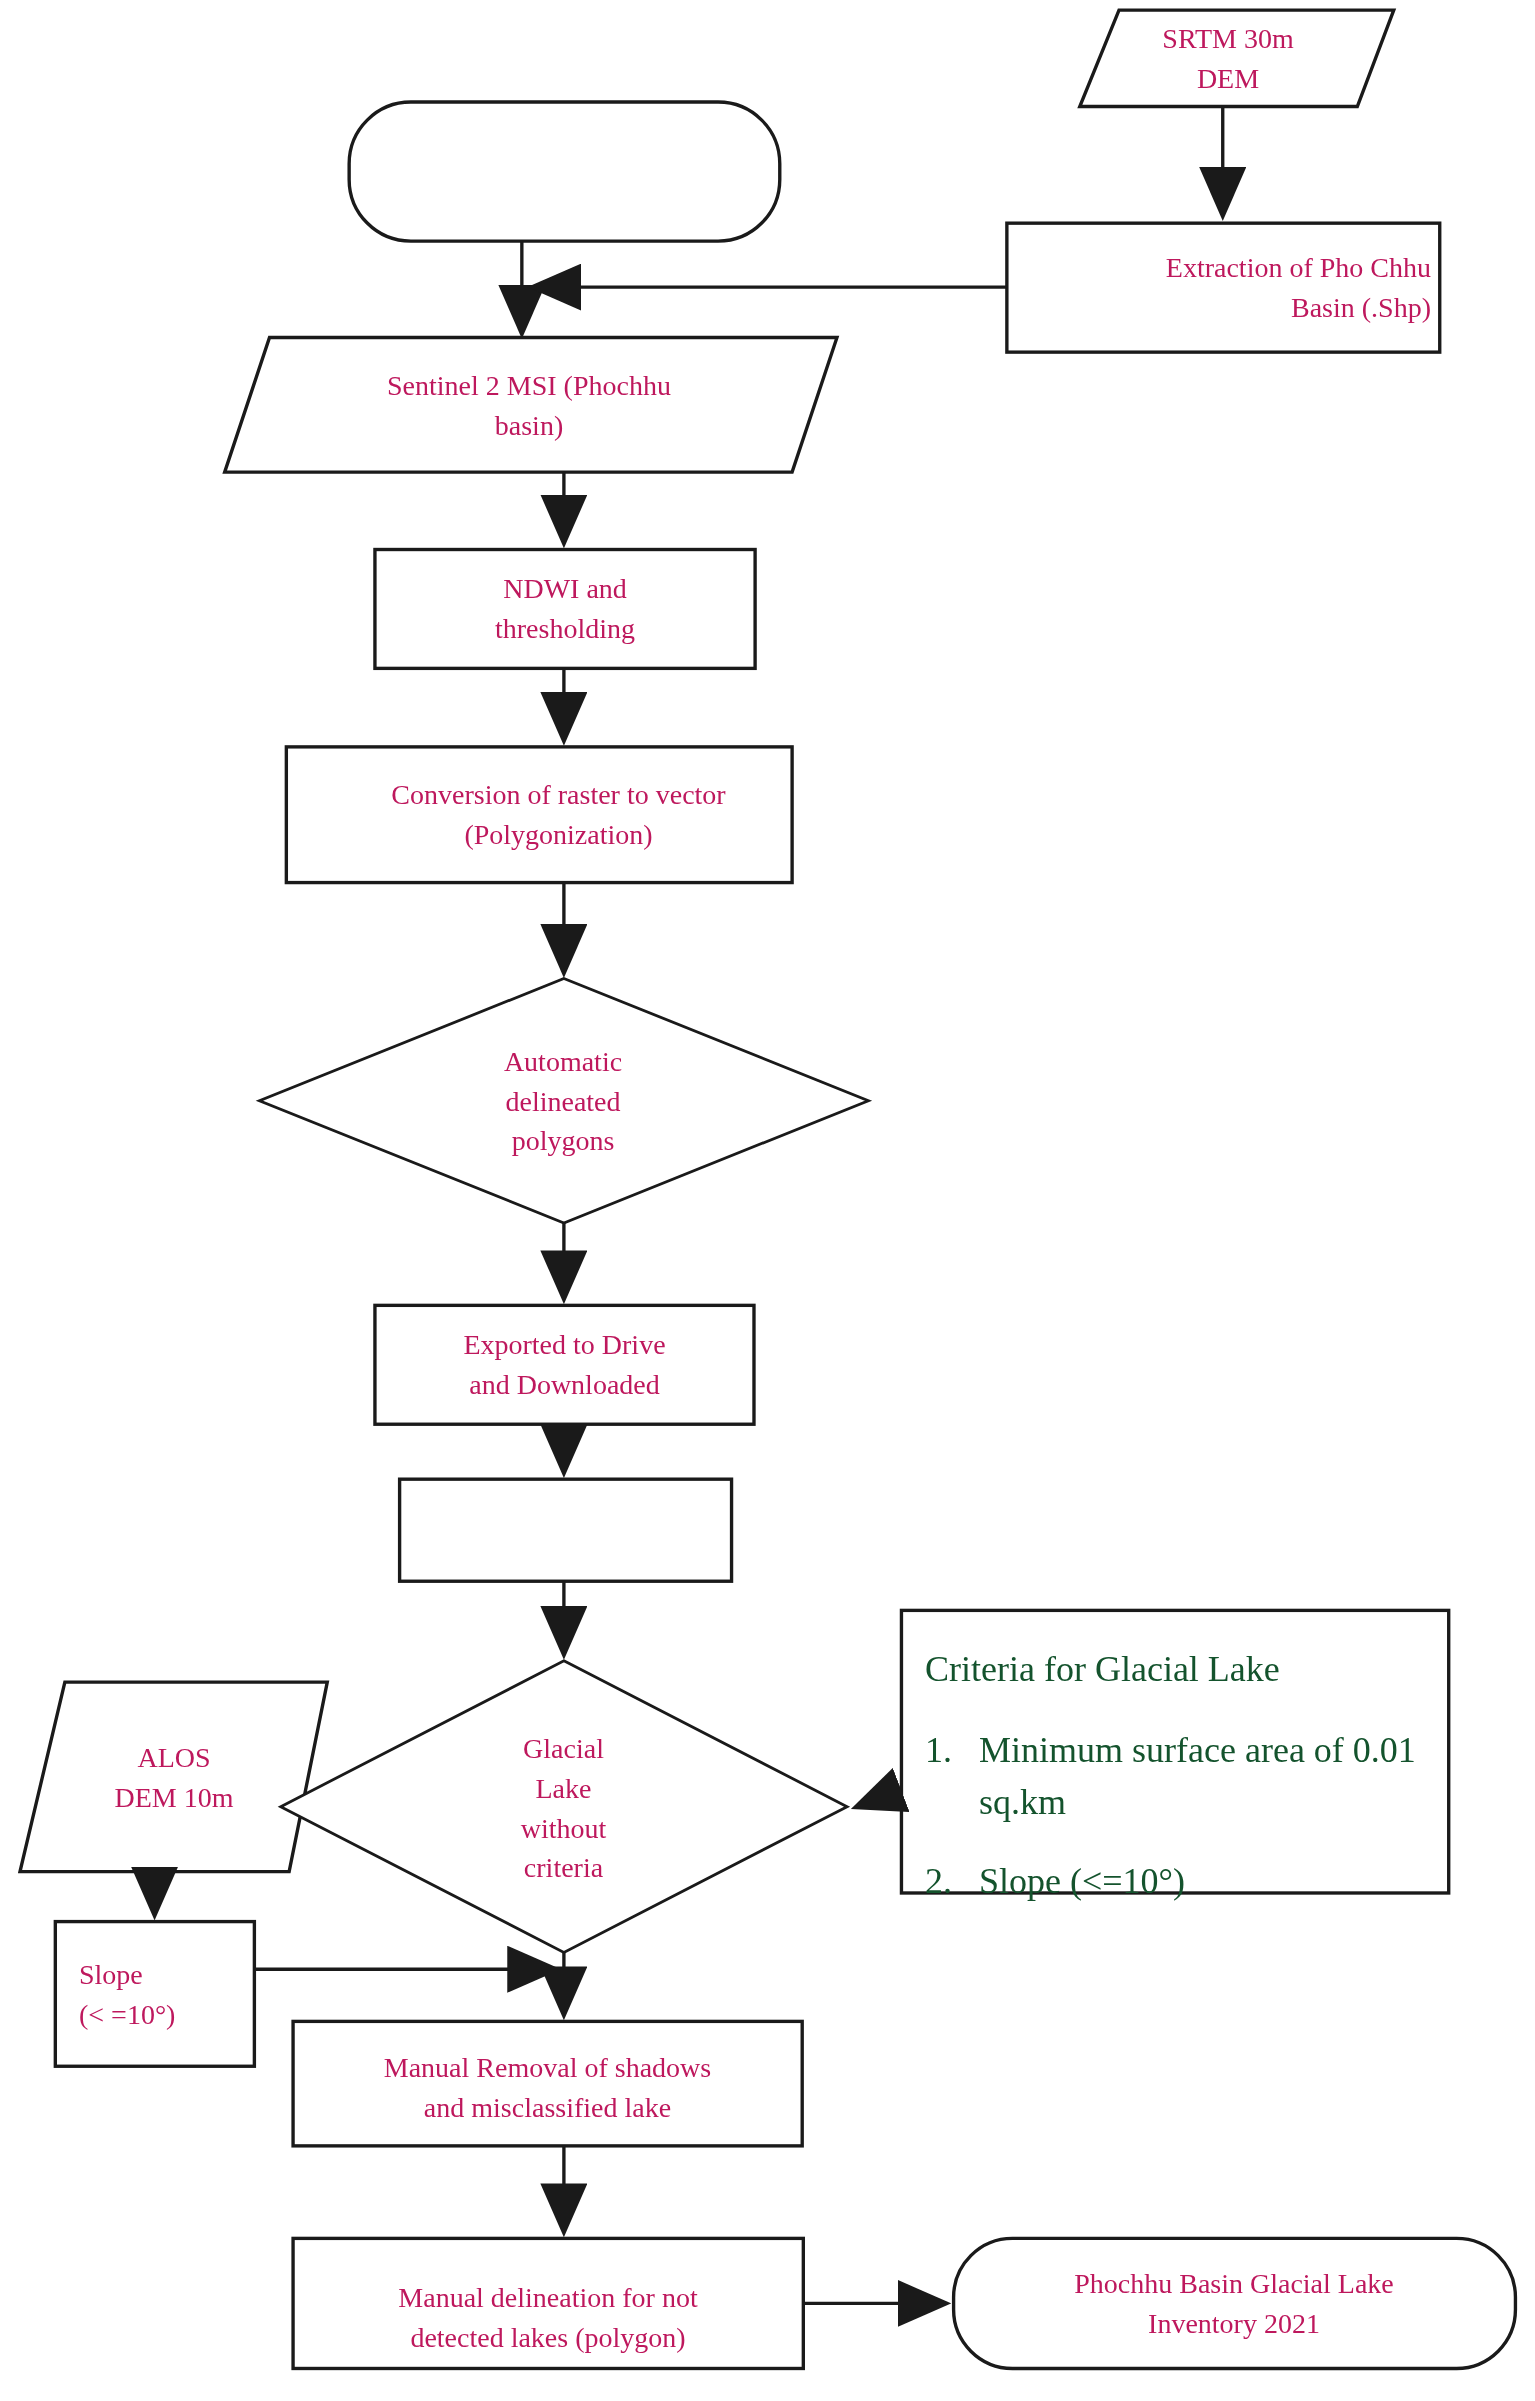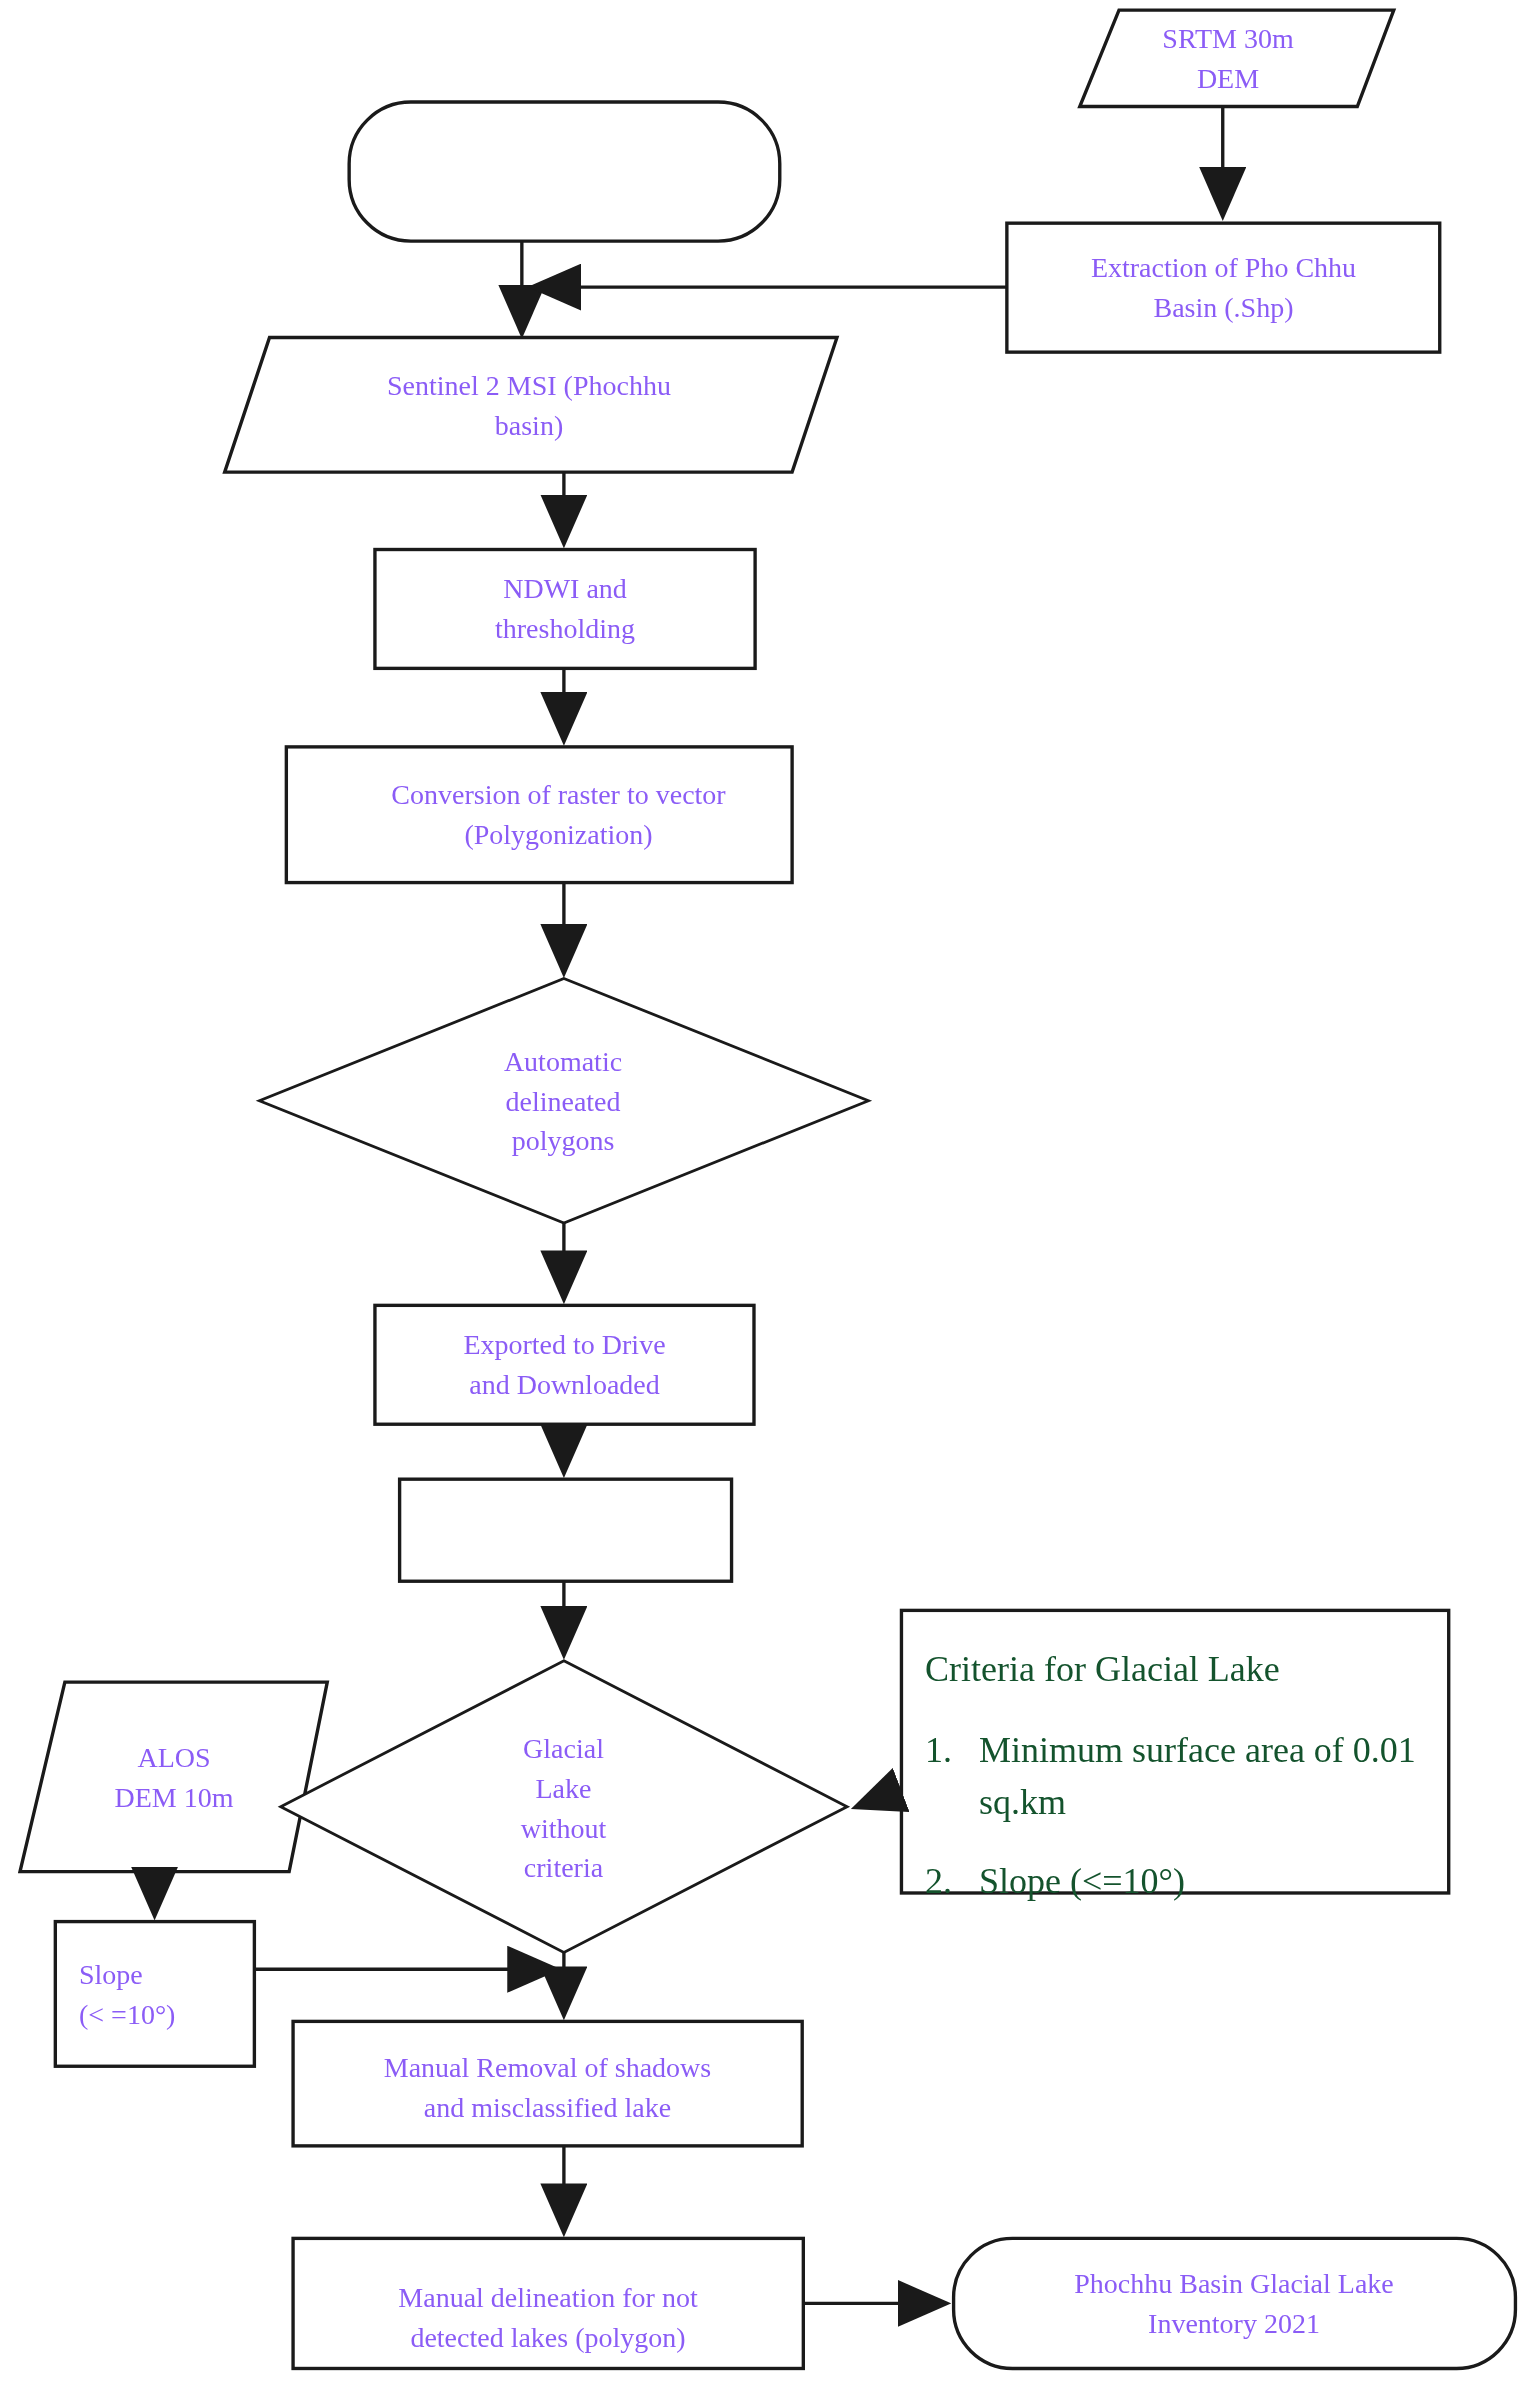"SRTM 30m" .lbl { color: #8b5cf6 -> #be185d }
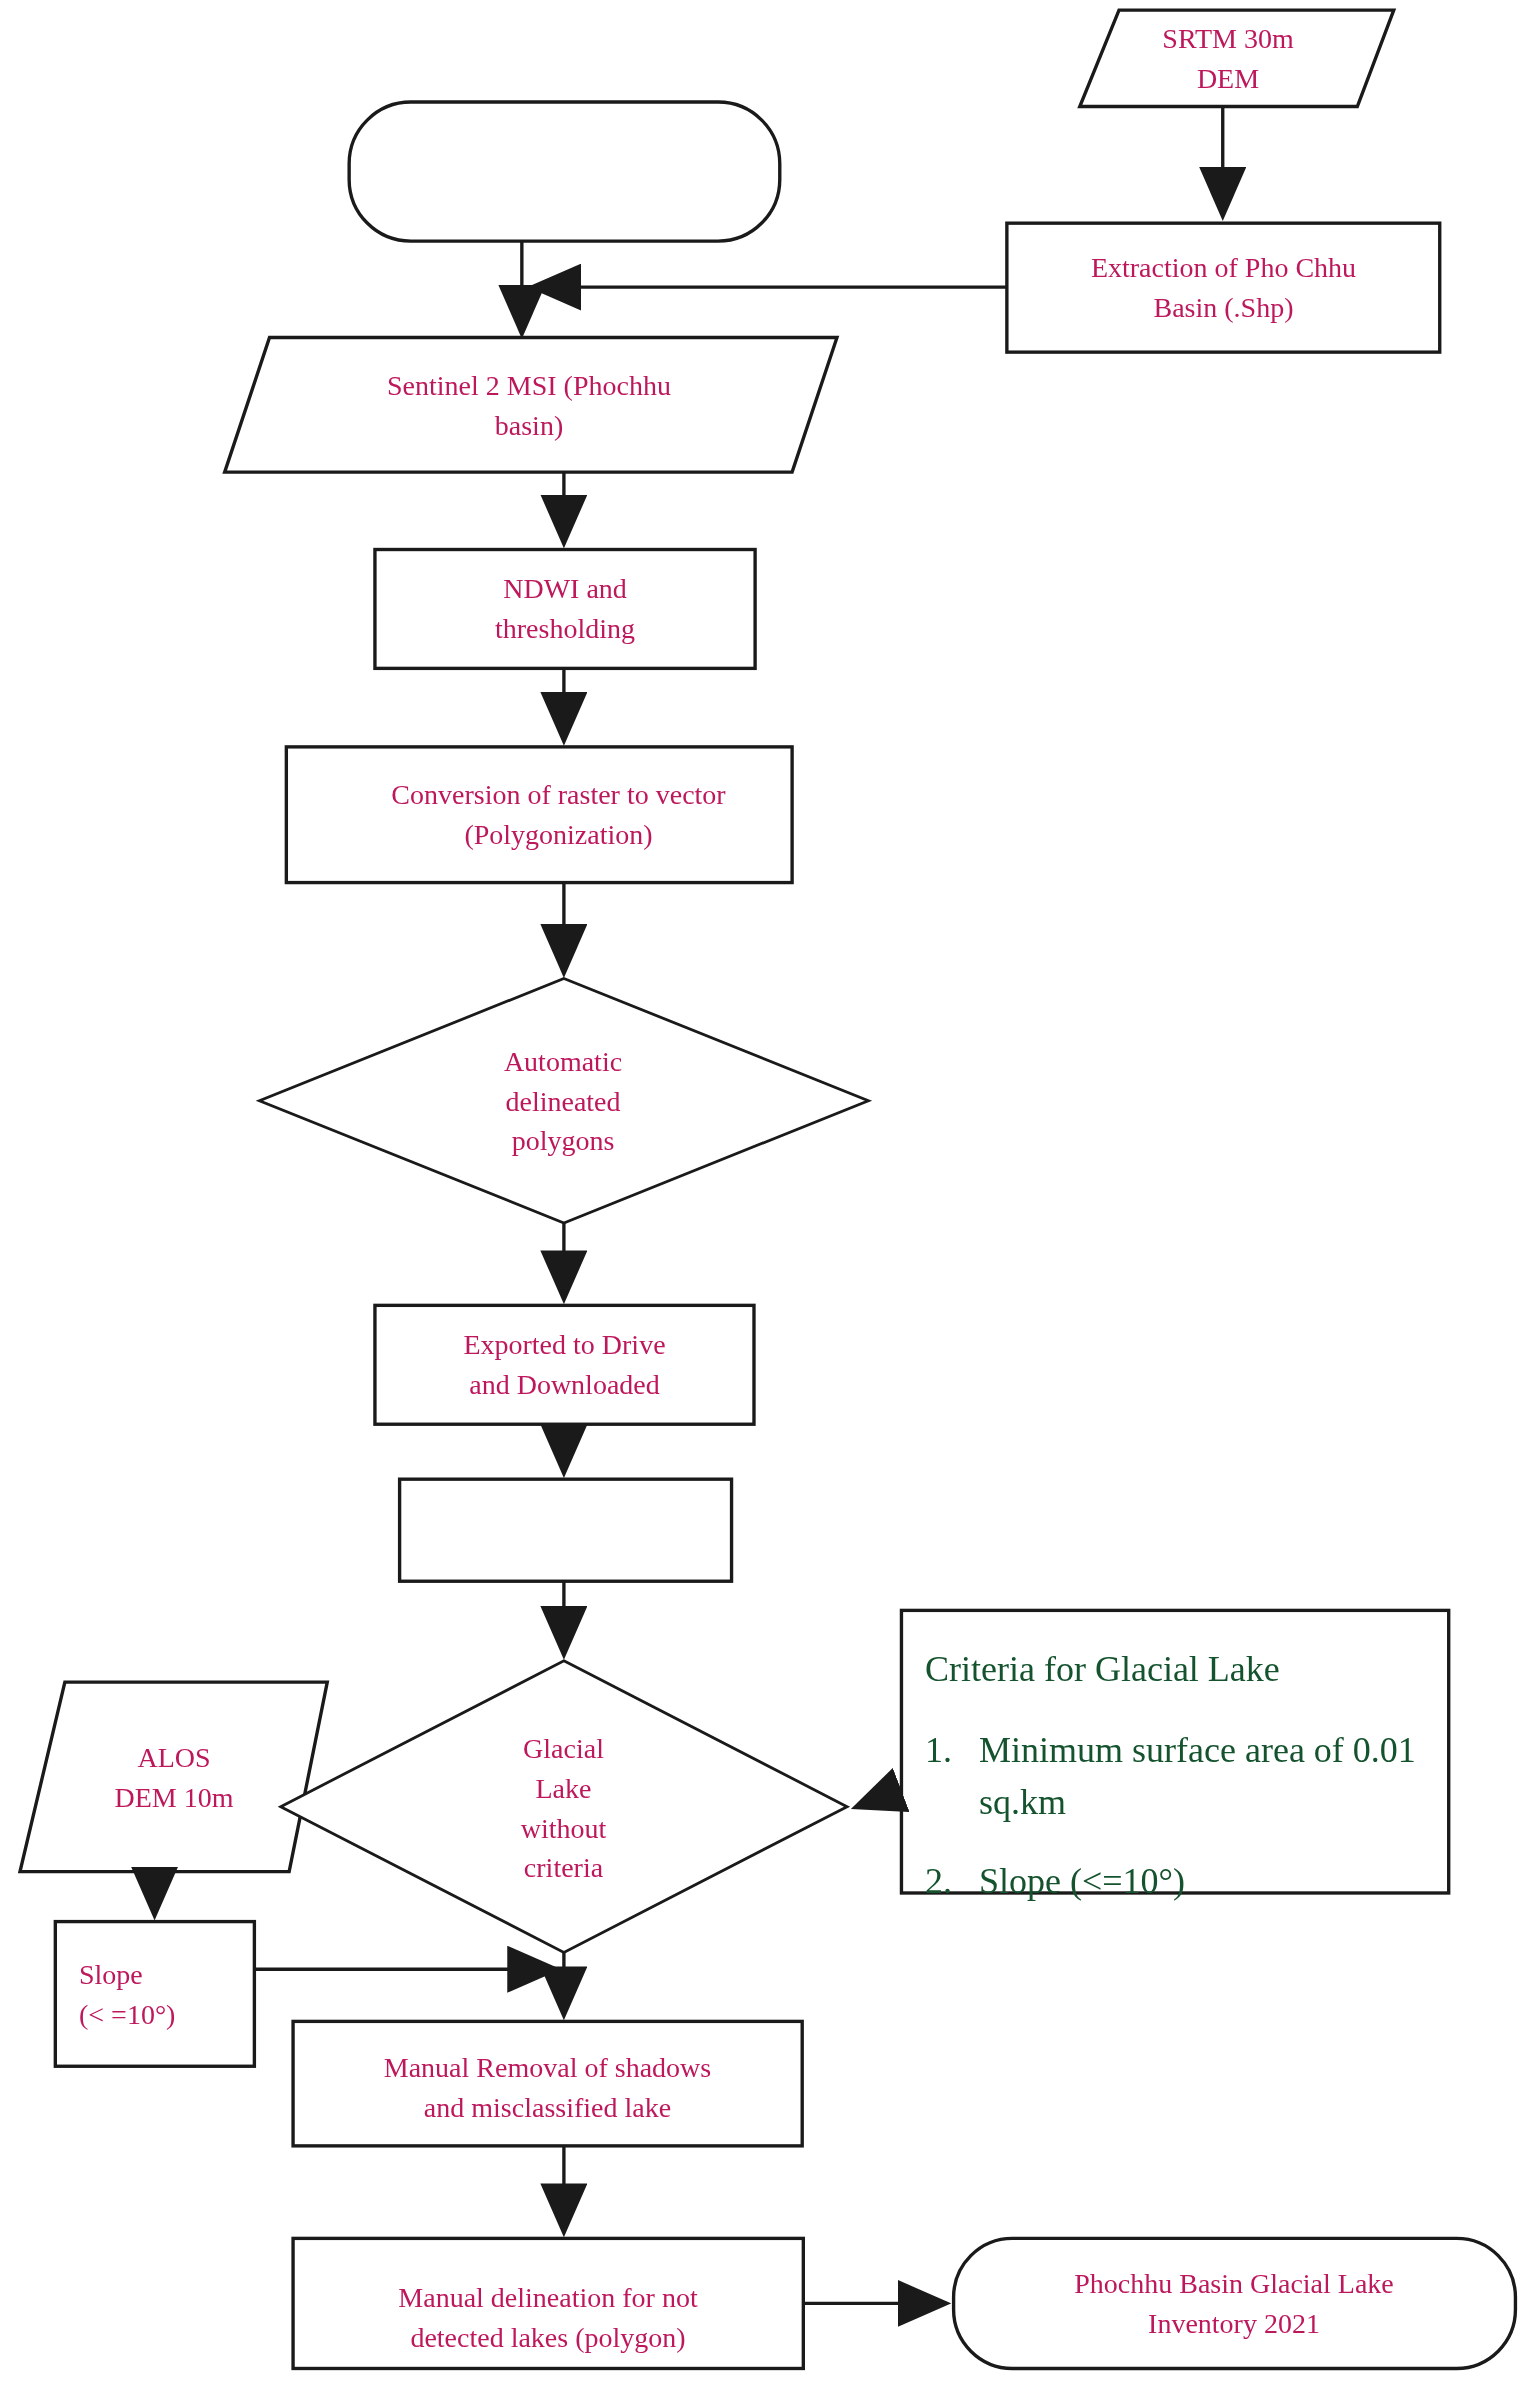"Extraction of Pho Chhu" span { text-align: none -> right }
